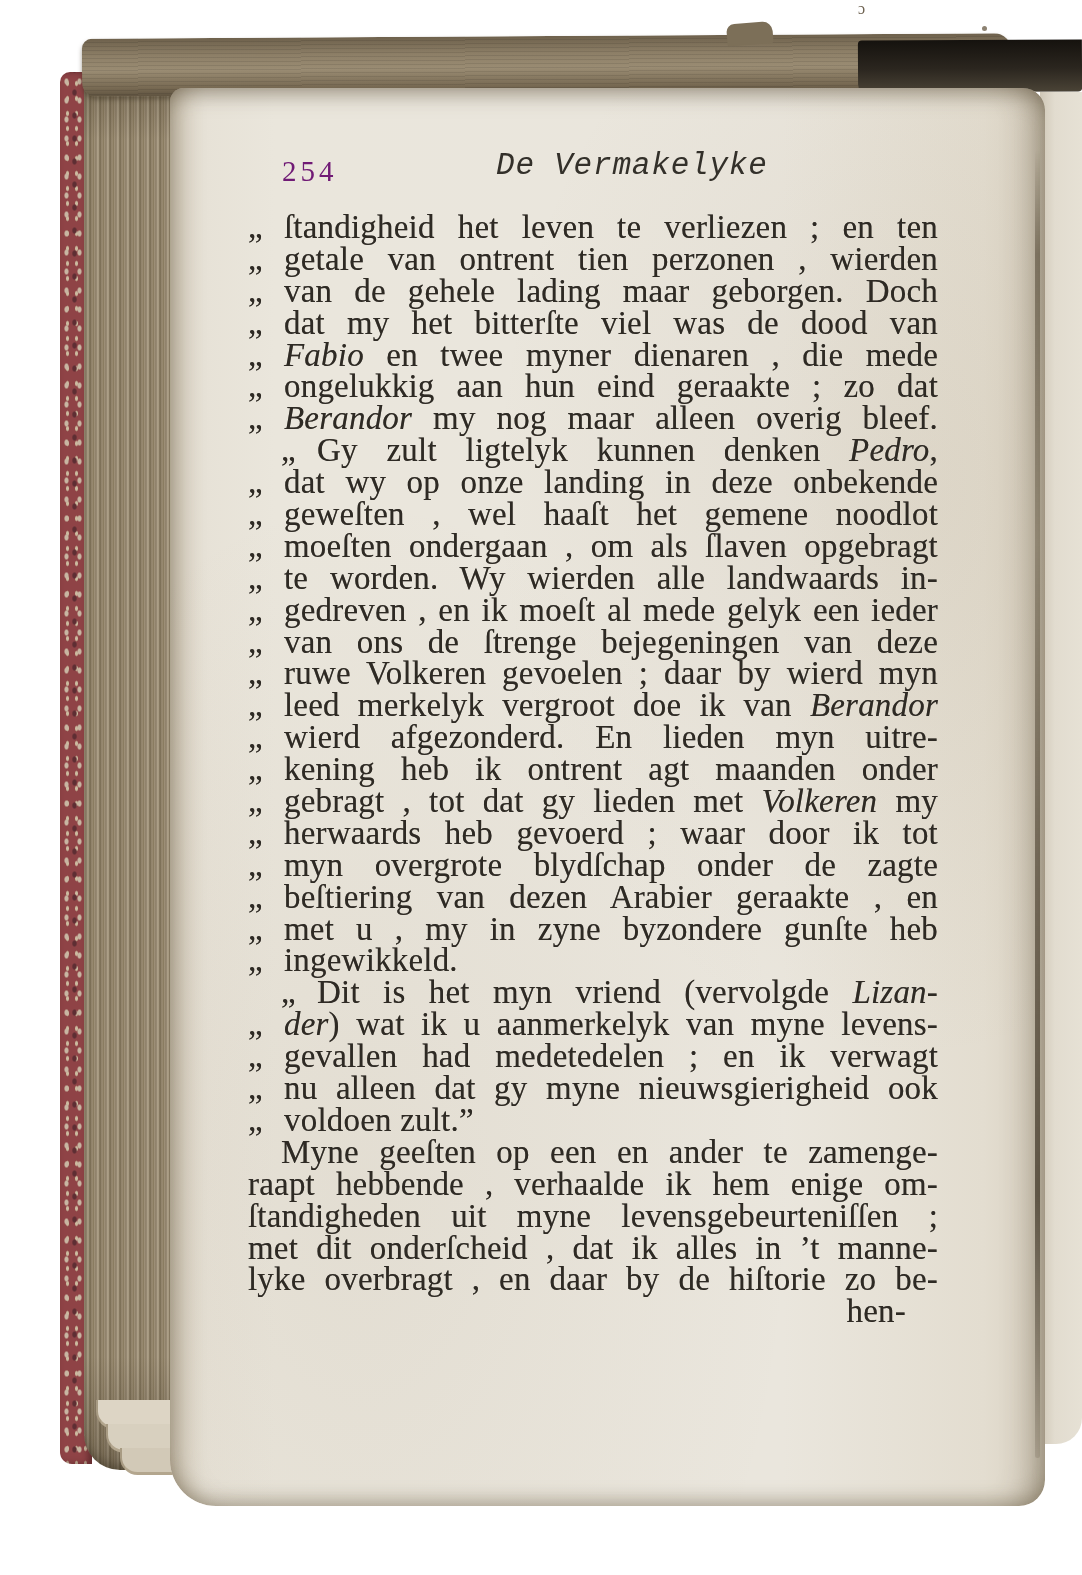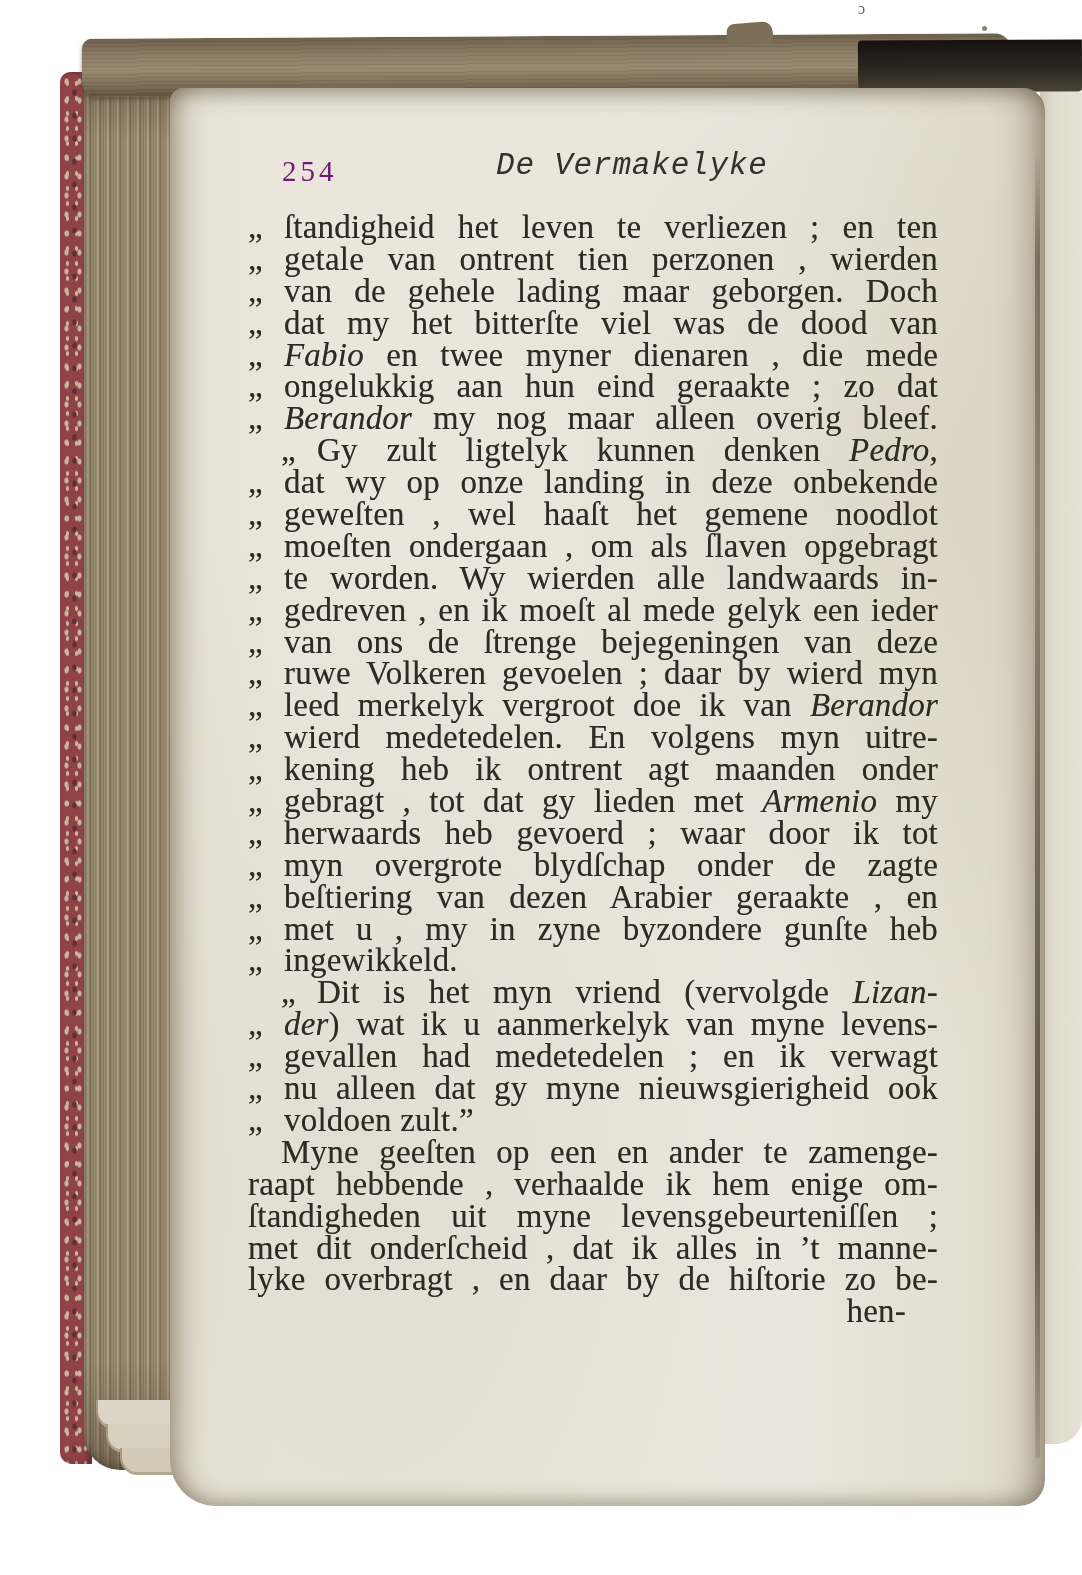"wierd medetedelen. En volgens myn" span { text: medetedelen. En volgens -> afgezonderd. En lieden }
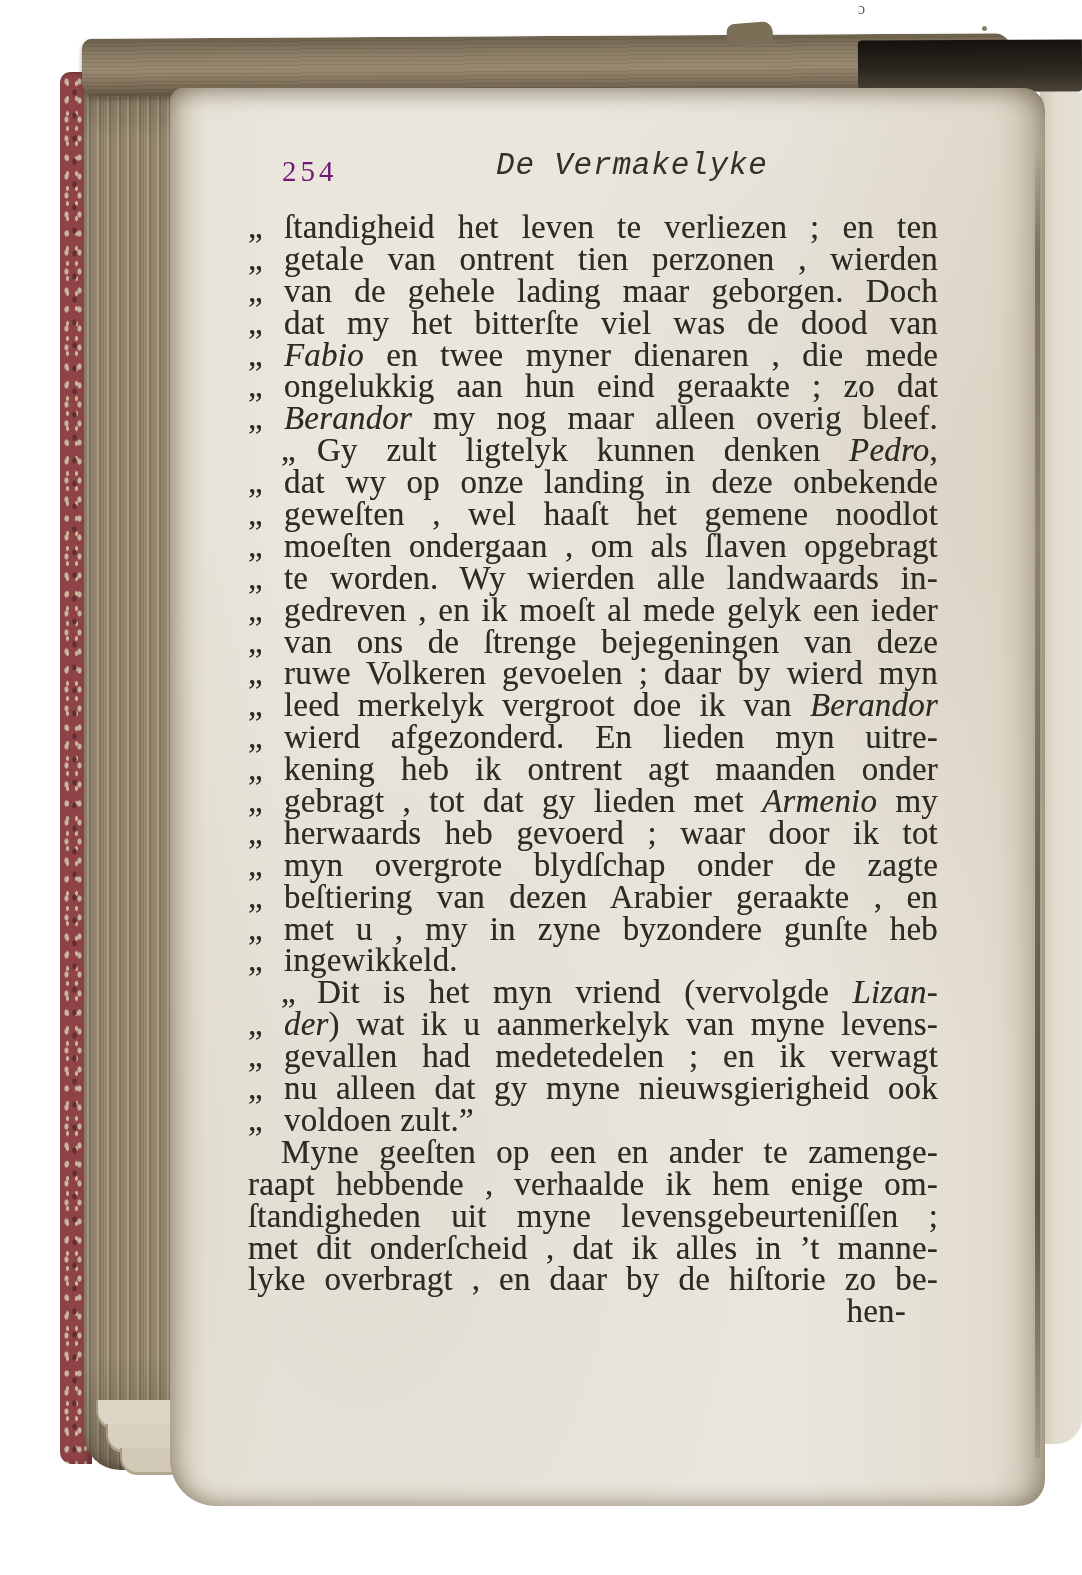"Armenio" span.it { text: Armenio -> Volkeren }
